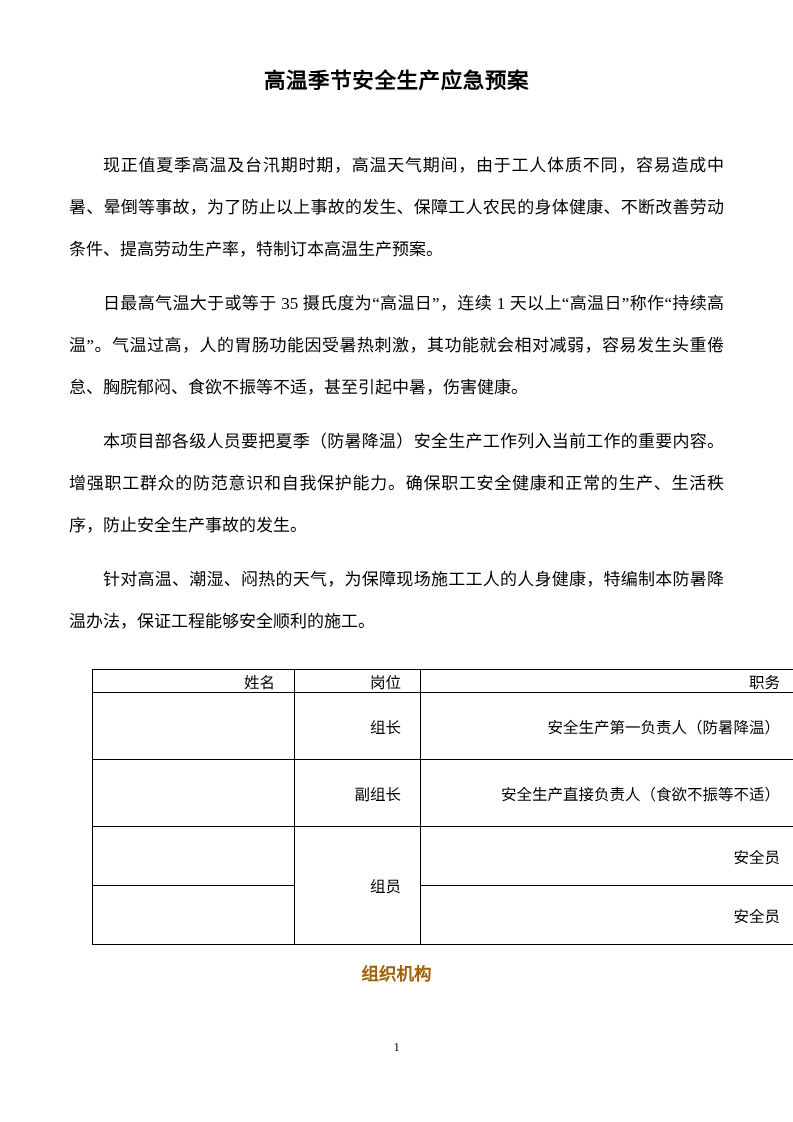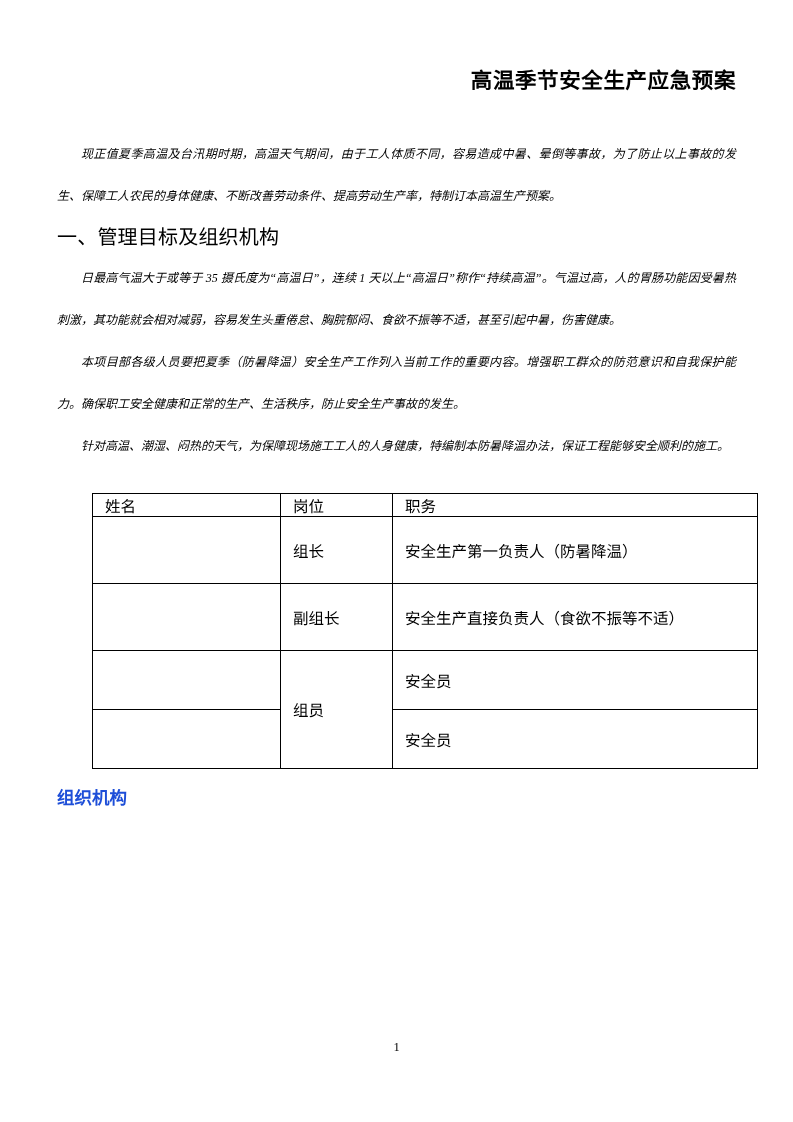"高温季节安全生产应急预案" .doc-title { text-align: right -> center }
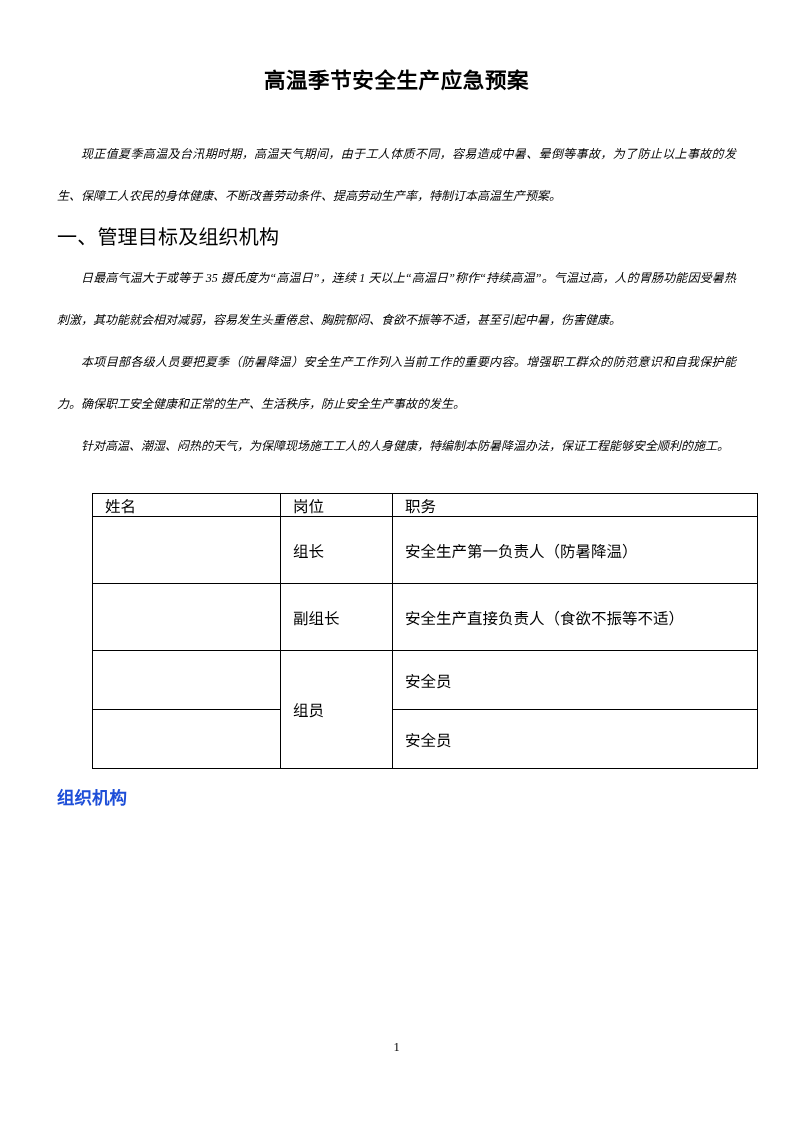"现正值夏季高温及台汛期时期，高温天气期间，由于工人体质不同，容易造成中暑、晕倒等" .para { font-size: 12px -> 17px; font-style: italic -> none; margin: 0 -> 12px }
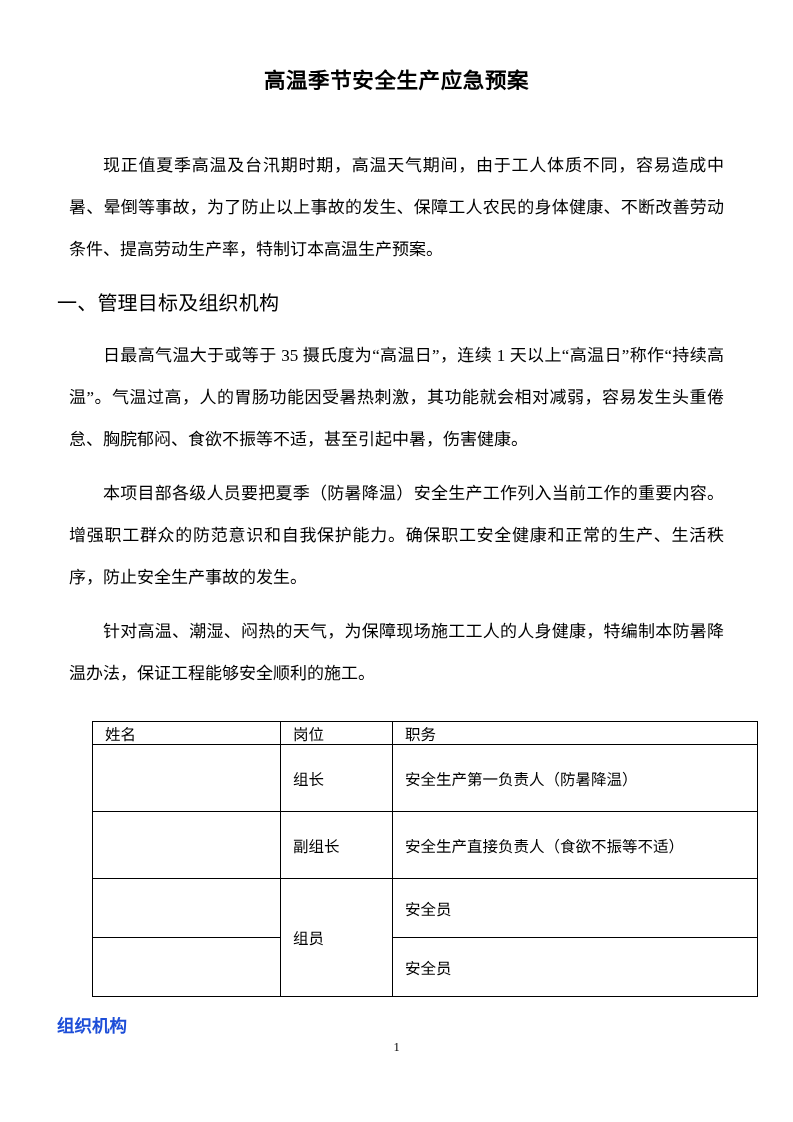"一、管理目标及组织机构" h2.section-heading { html: <h2>一、管理目标及组织机构</h2> -> none }
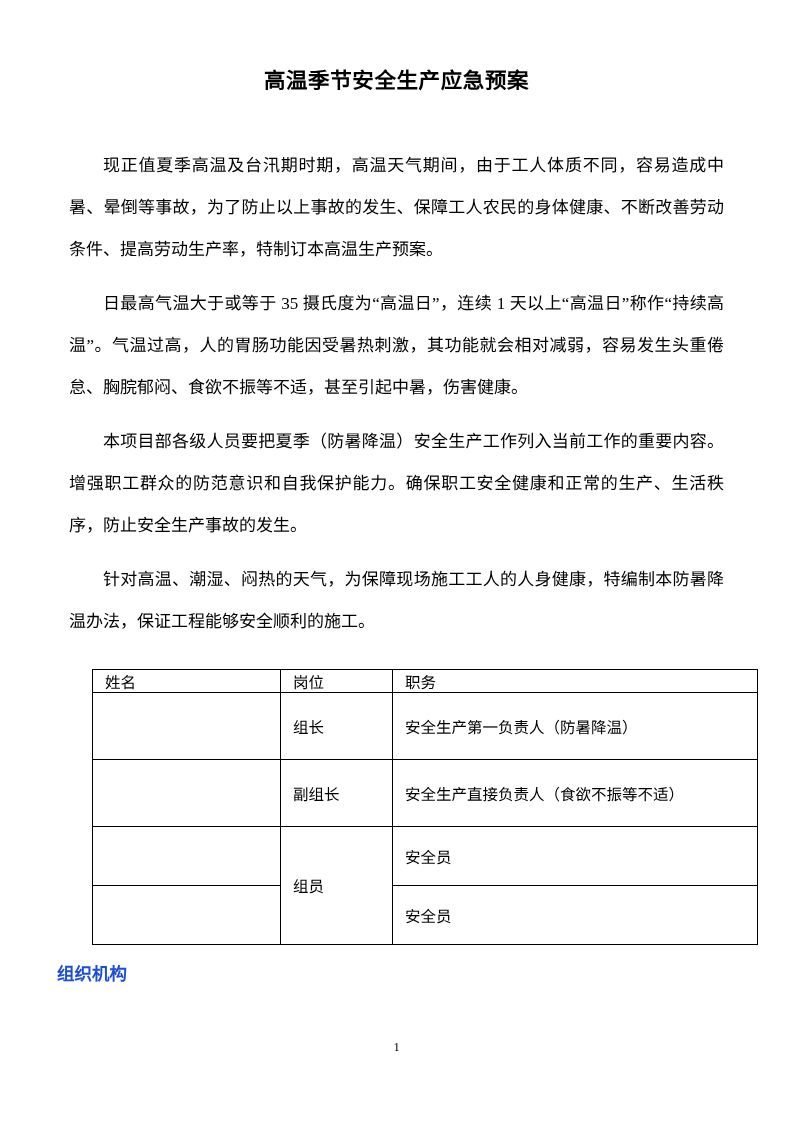"姓名" table.org-table td, table.org-table th { padding: 0 12px -> 0 19px; text-align: left -> right }
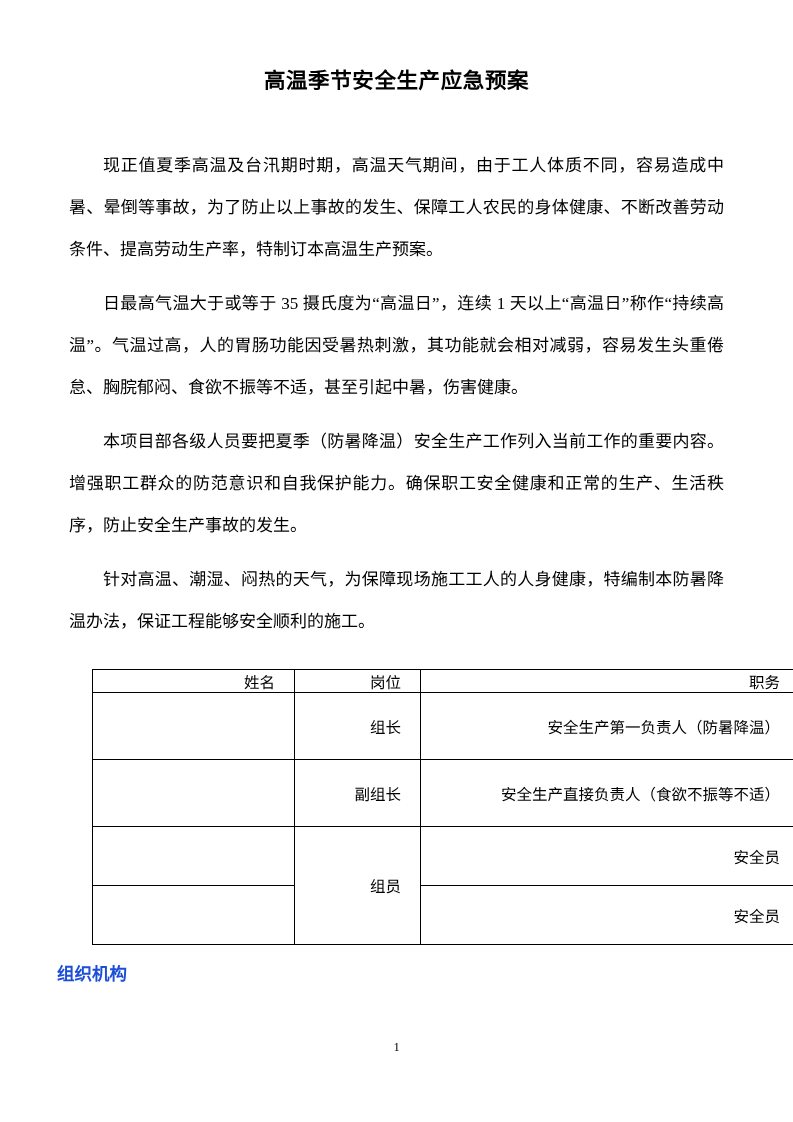"组织机构" .table-caption { color: #1d4ed8 -> #a16207; text-align: left -> center }
